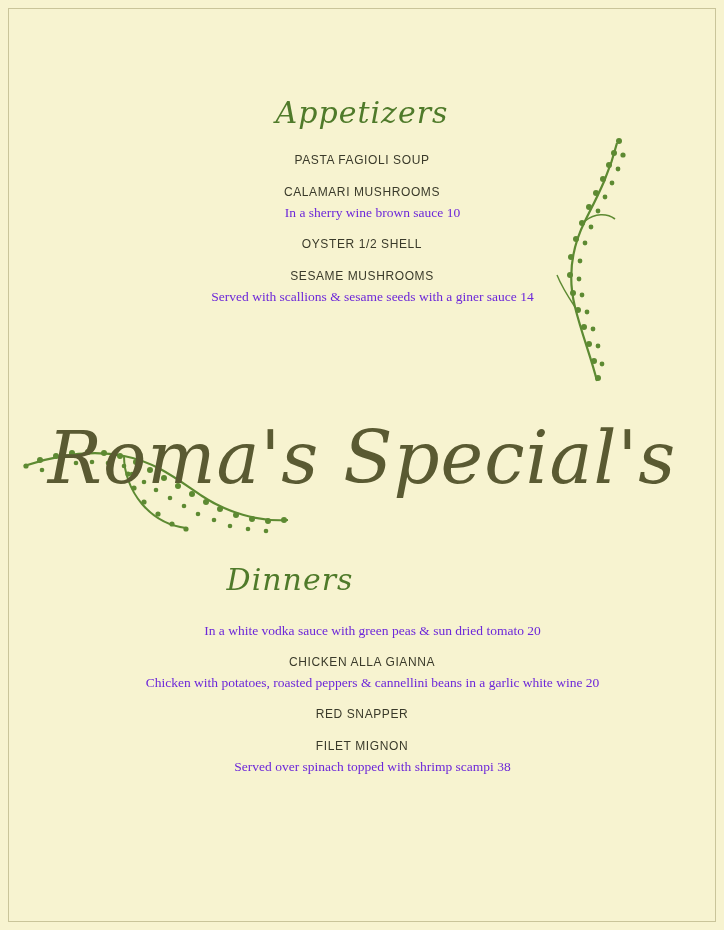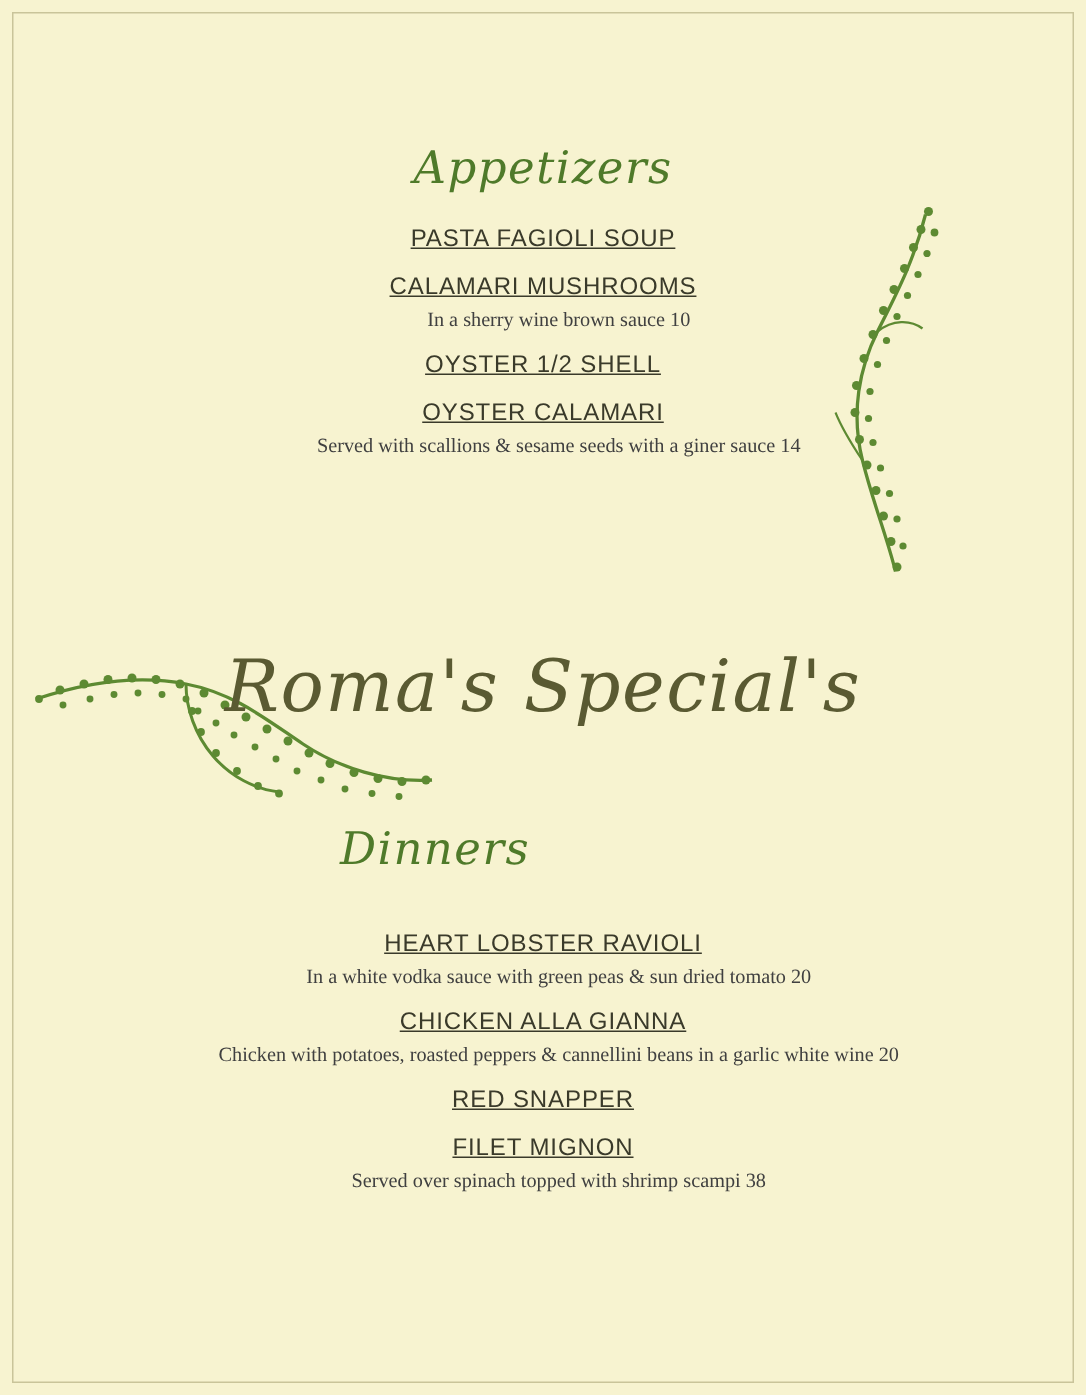"PASTA FAGIOLI SOUP" .item-name { font-size: 16px -> 12px; text-decoration: underline -> none }
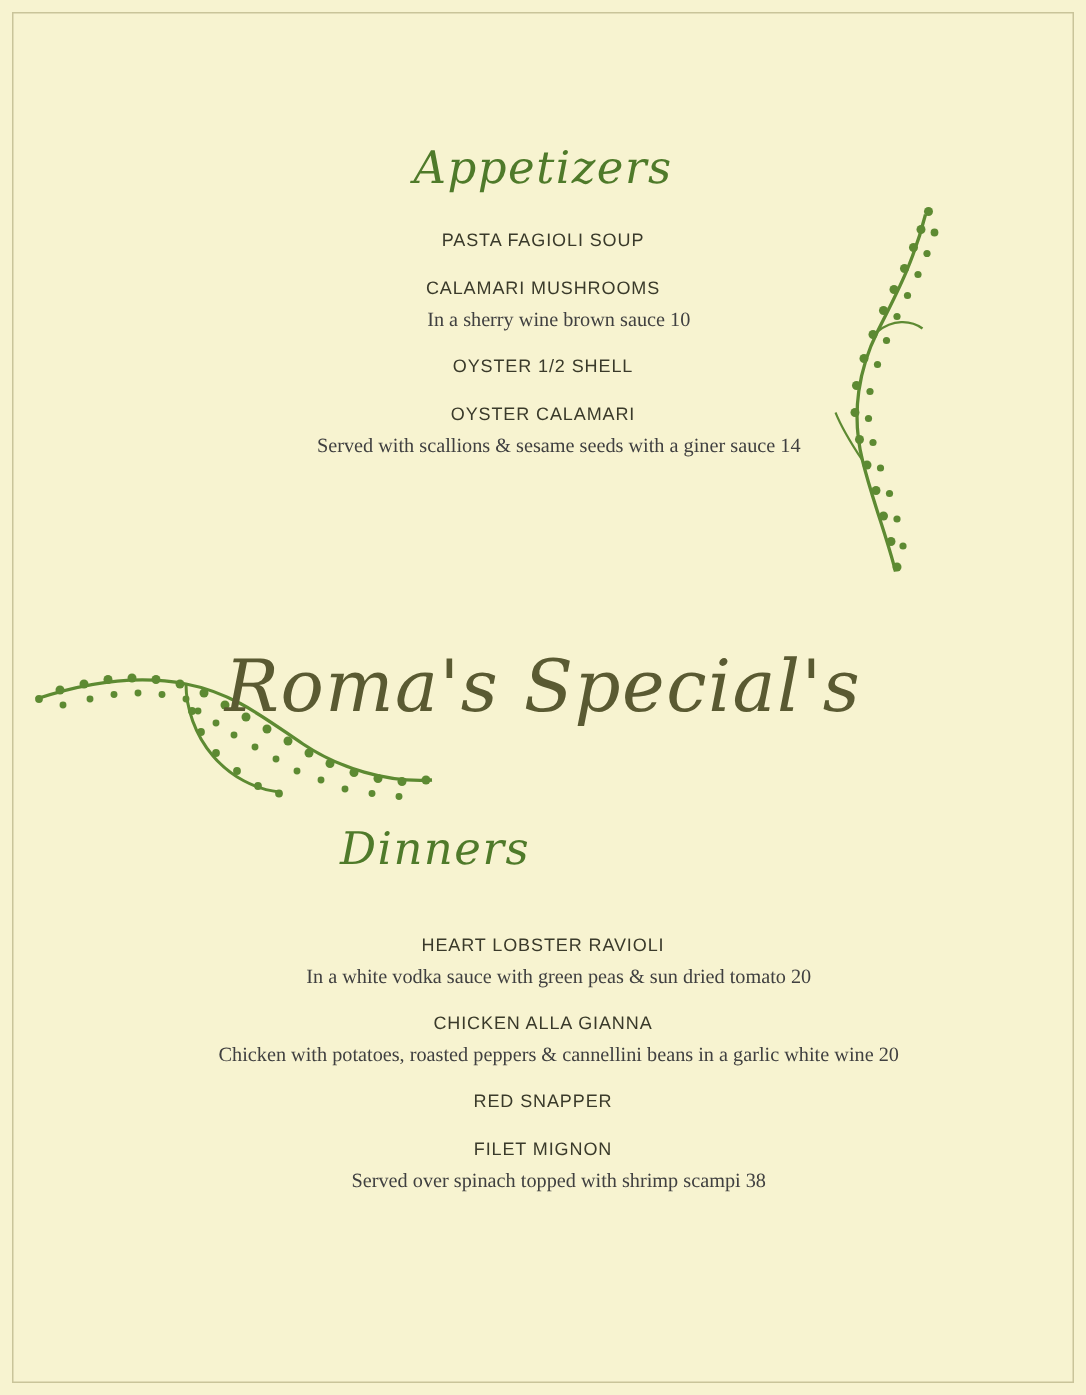"In a sherry wine brown" .item-desc { color: #404040 -> #6d28d9 }
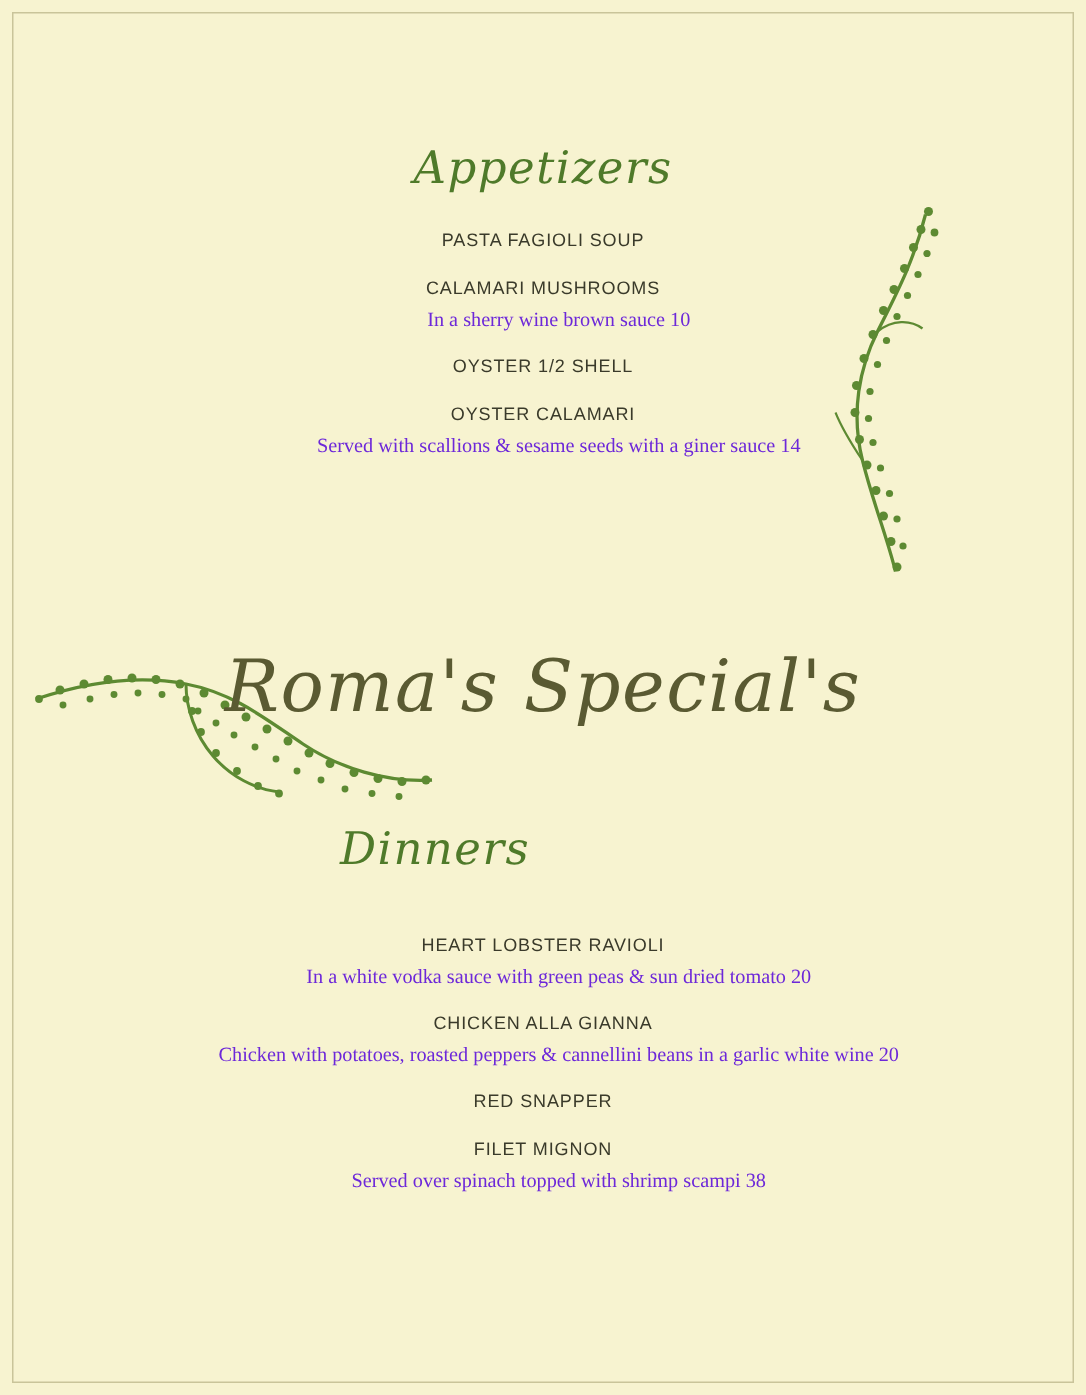"OYSTER CALAMARI" div.item-name { text: OYSTER CALAMARI -> SESAME MUSHROOMS }
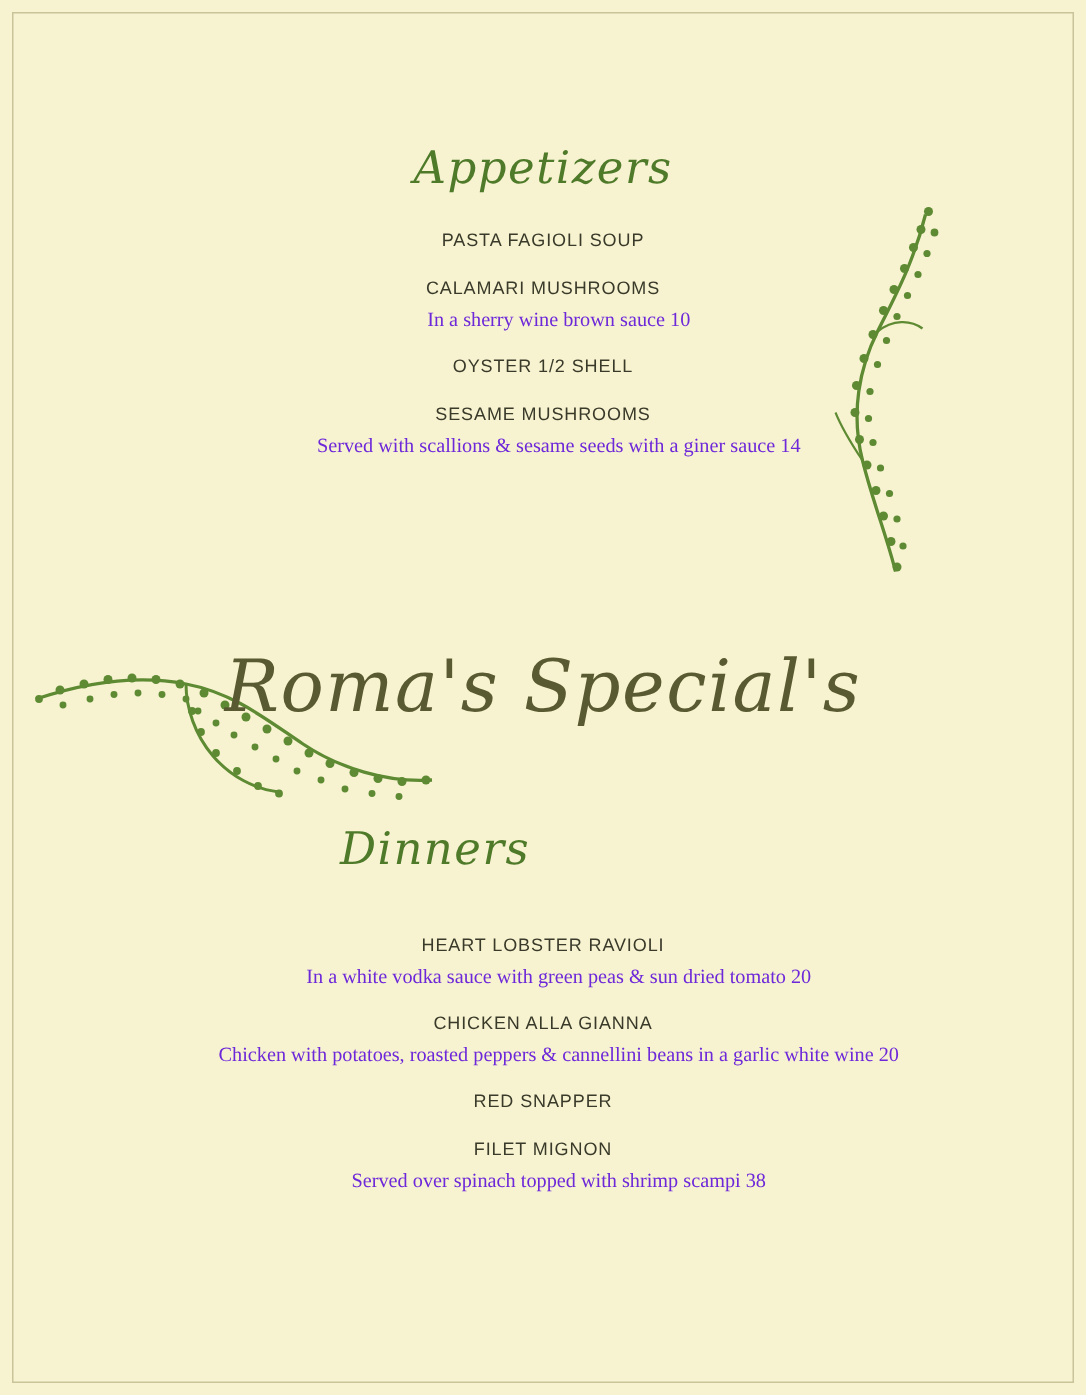"Roma's Special's" .sec-romas .big-script { font-size: 48px -> 72px }
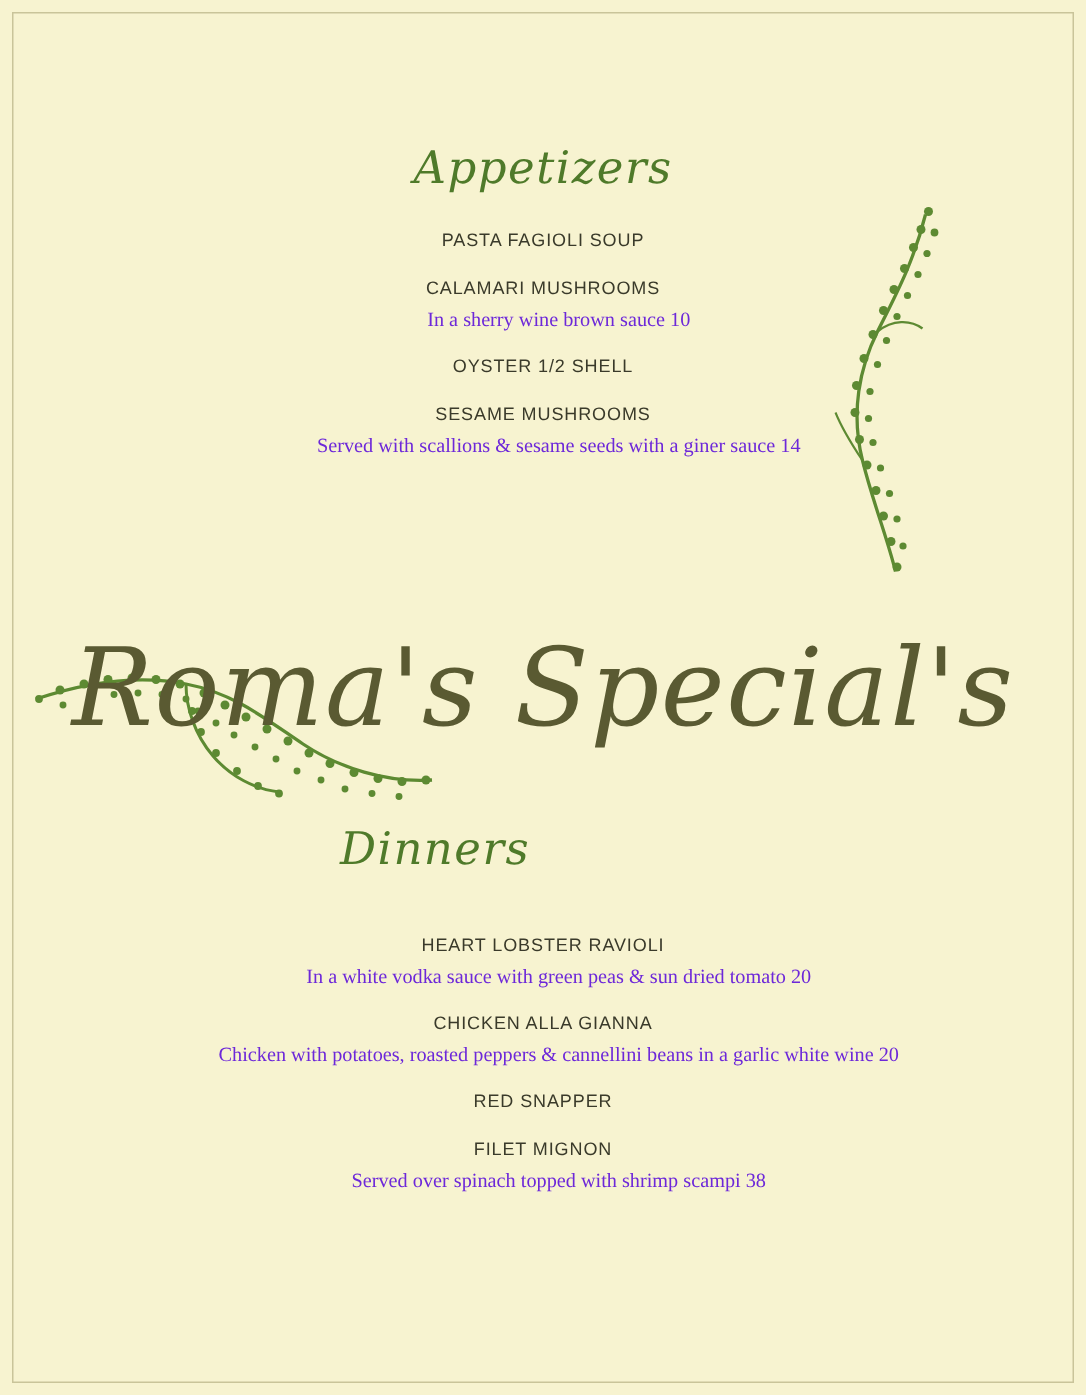"Dinners" .sec-dinners { top: 550px -> 563px }
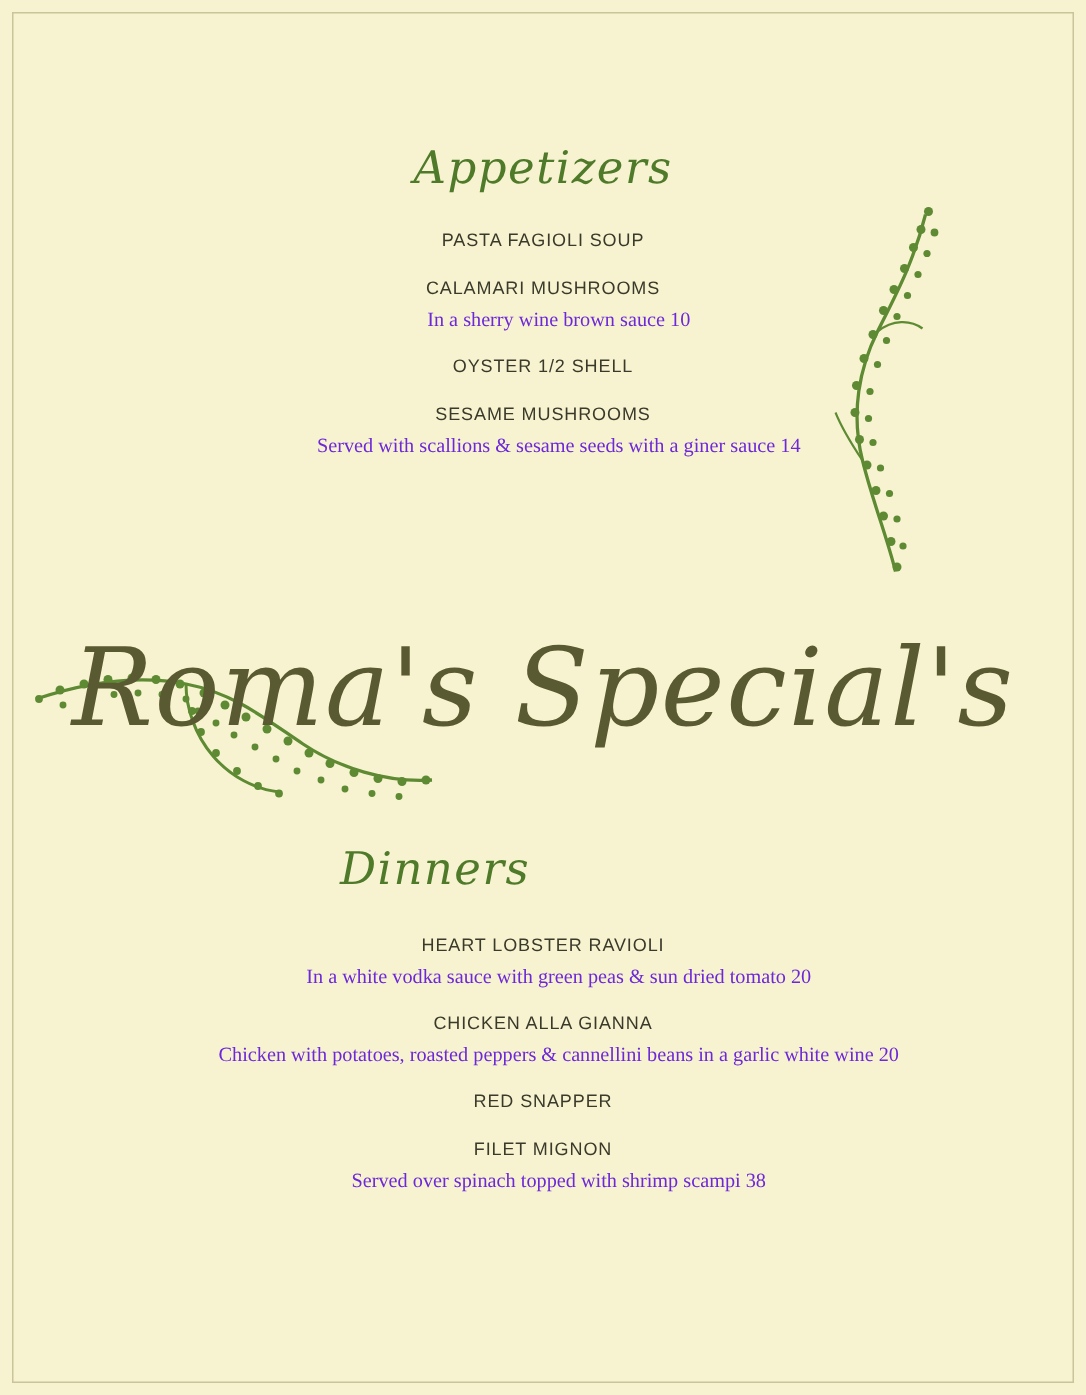"HEART LOBSTER RAVIOLI" div.item-name { html: <div>HEART LOBSTER RAVIOLI</div> -> none }
